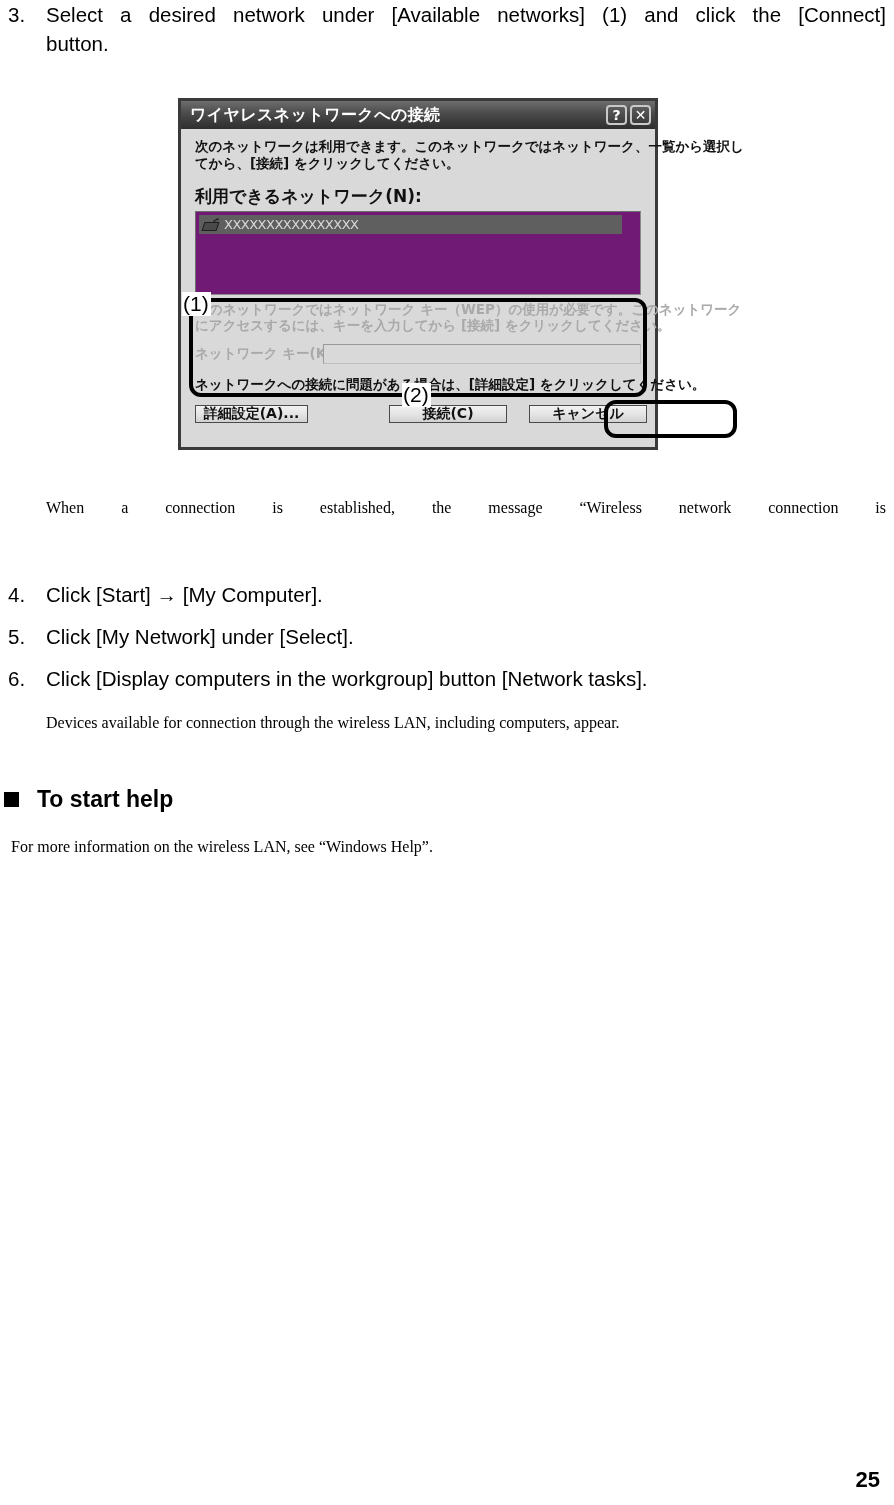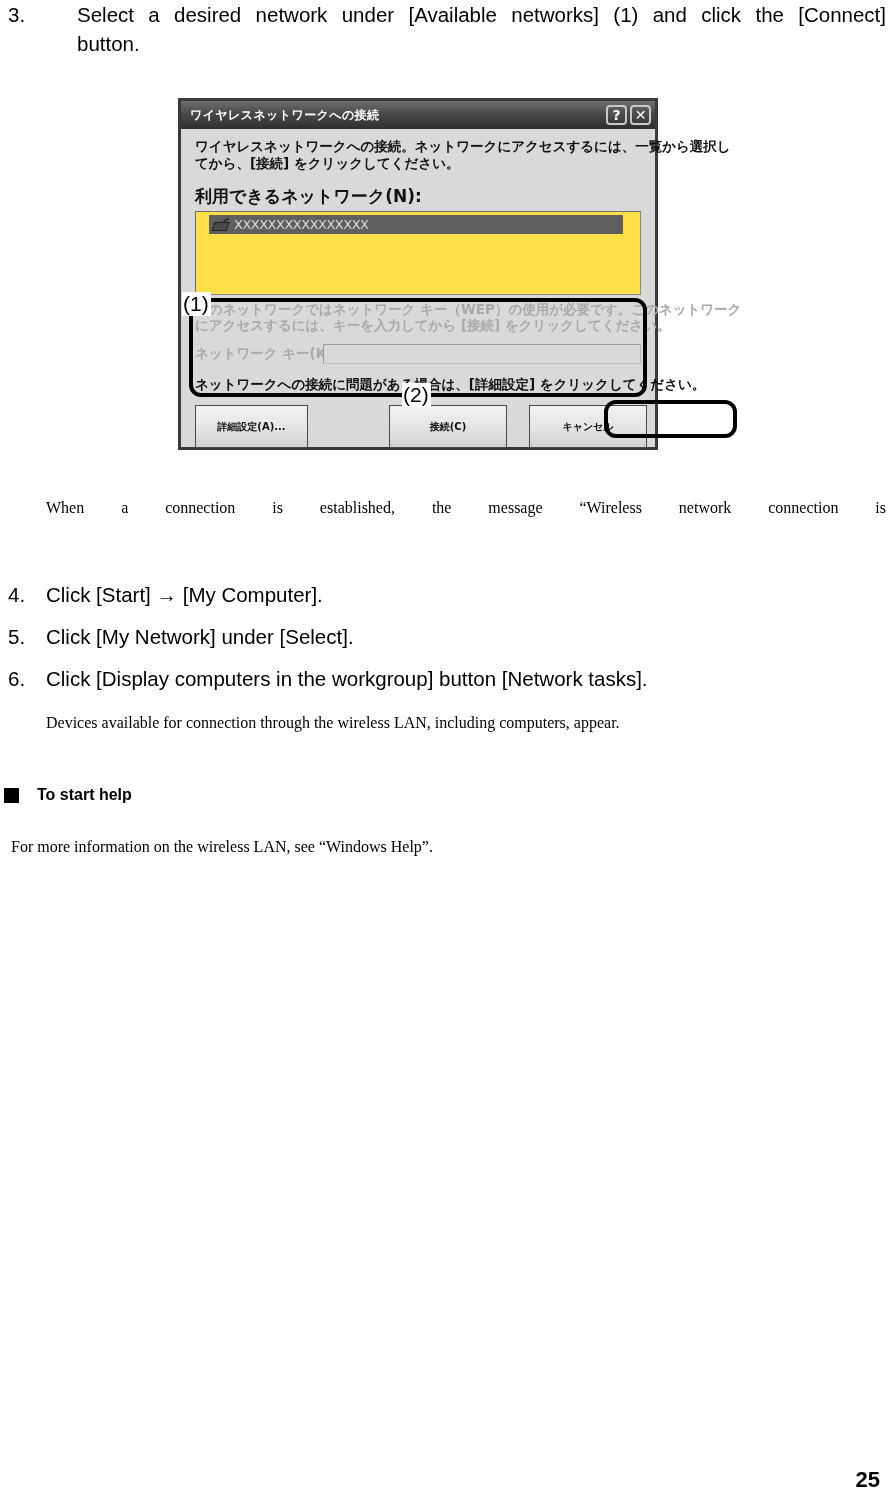"Select a desired network under" .justified { margin-left: 31px -> none }
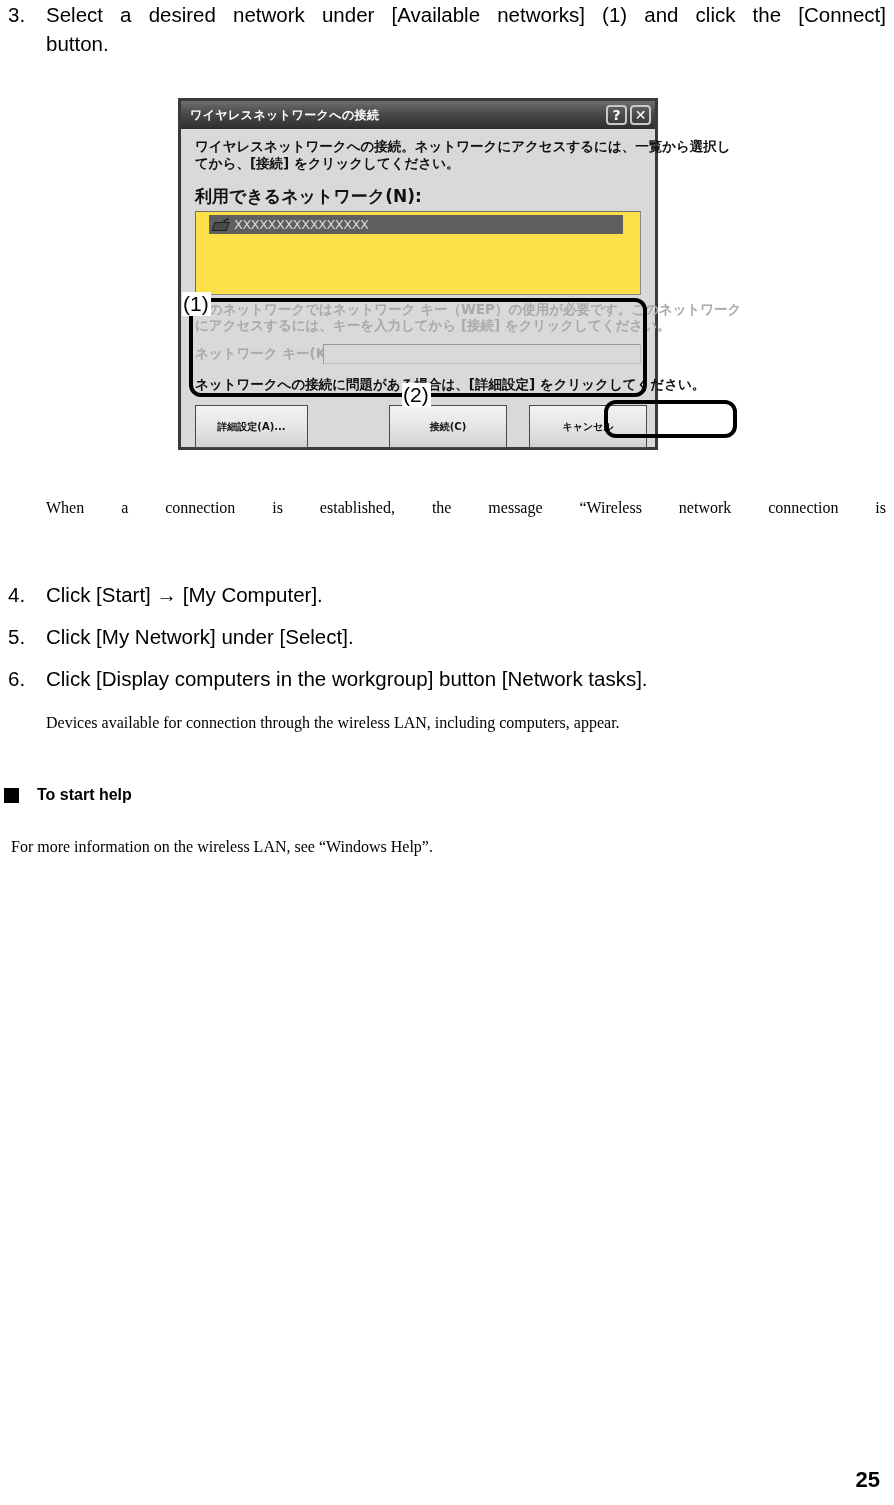"ワイヤレスネットワークへの接続" .titlebar .title { font-size: 12px -> 16px }
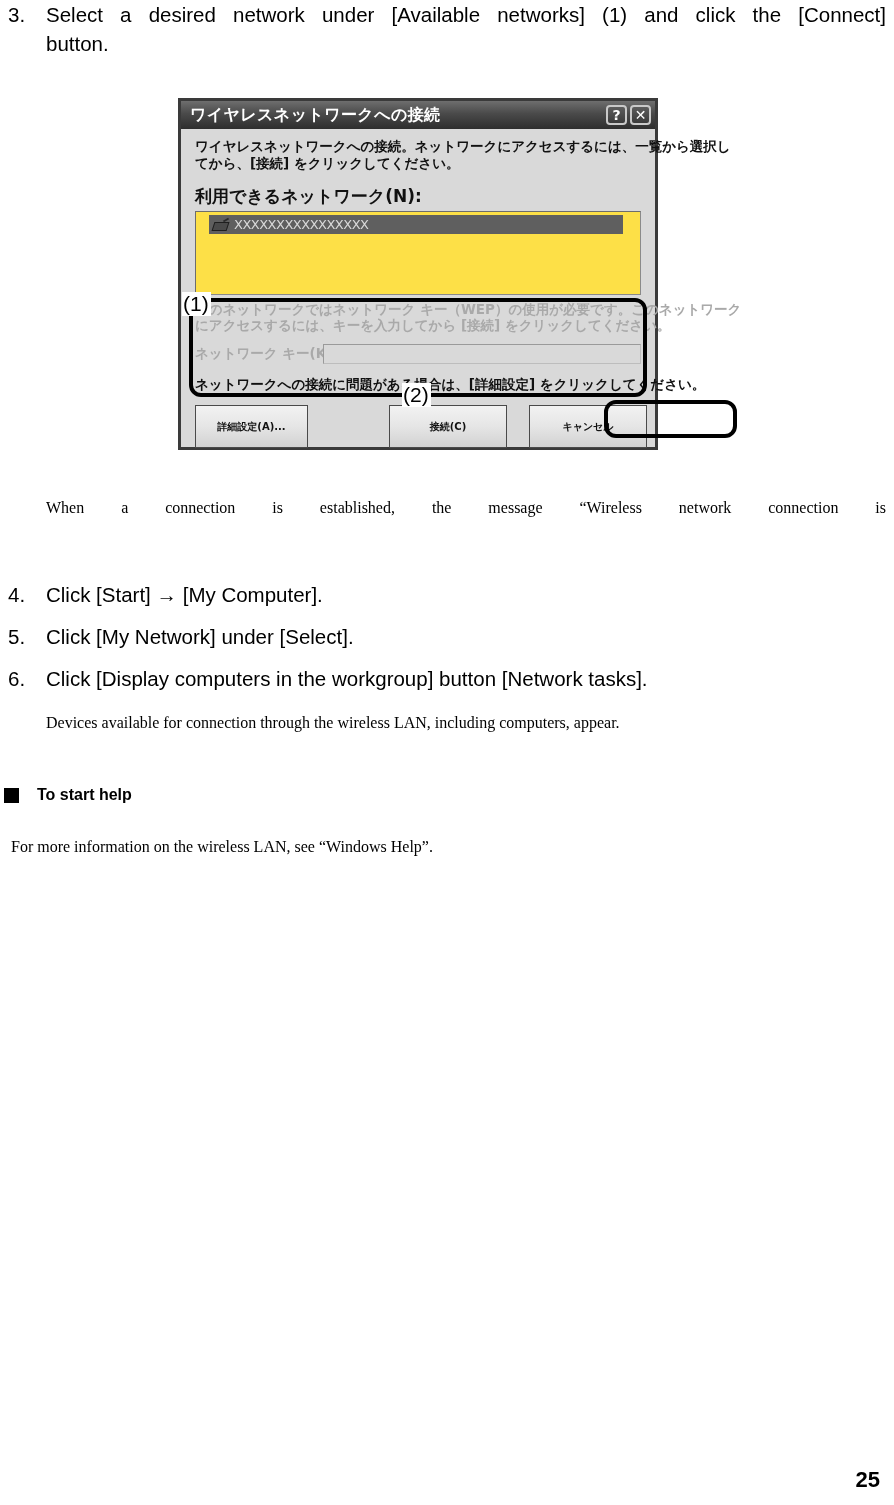"ワイヤレスネットワークへの接続。ネットワークにアクセスするには、一覧から選択し" div.intro-text { text: ワイヤレスネットワークへの接続。ネットワークにアクセスするには -> 次のネットワークは利用できます。このネットワークではネットワーク }
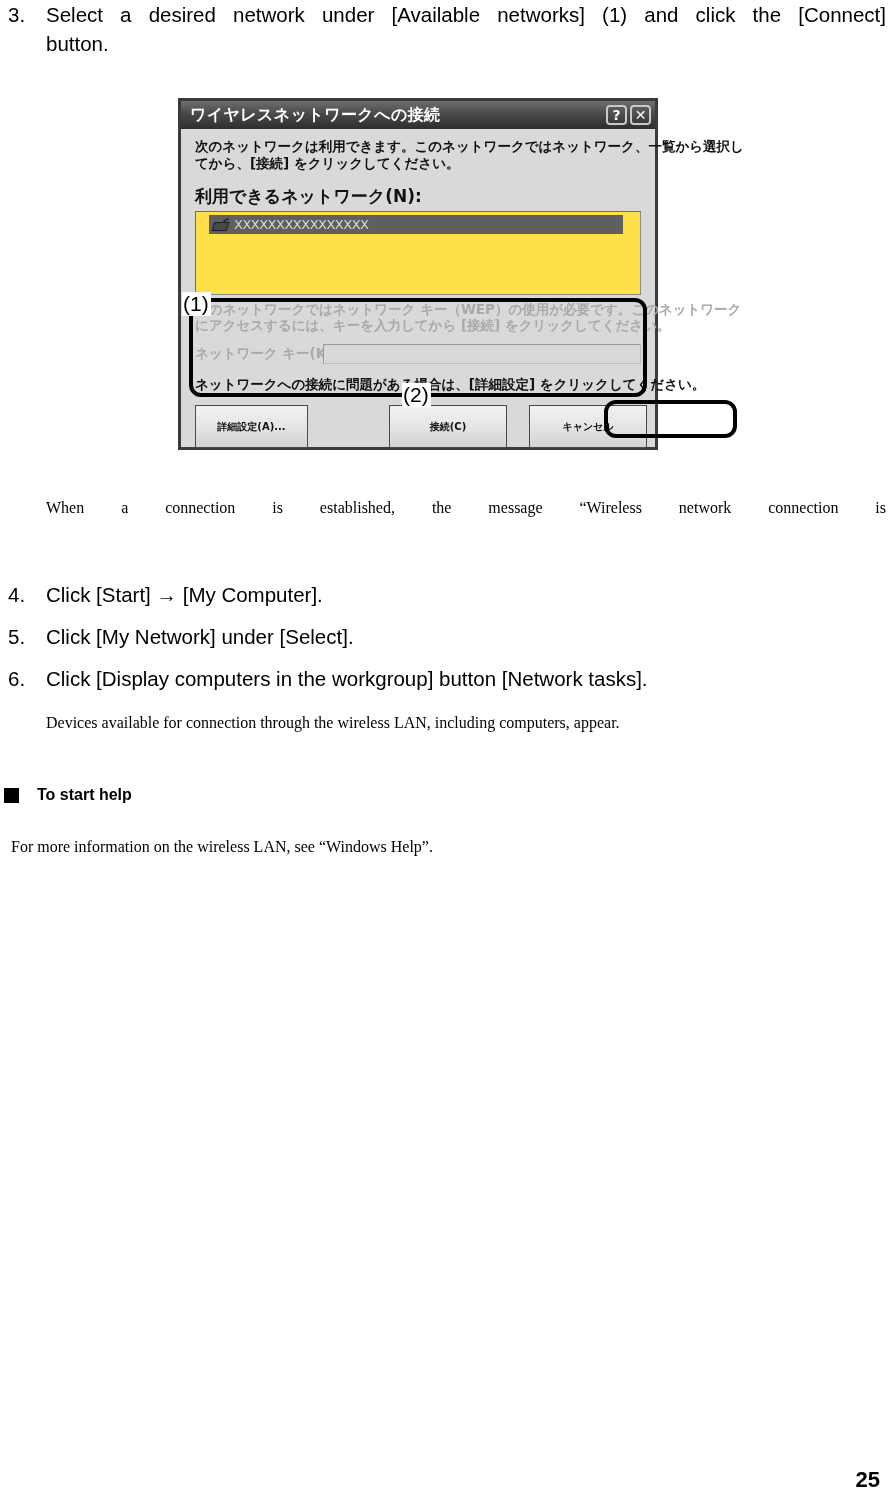"XXXXXXXXXXXXXXXX" .listbox { background: #fde047 -> #701a75; padding: 3px 3px 0 13px -> 3px 3px 0 3px }
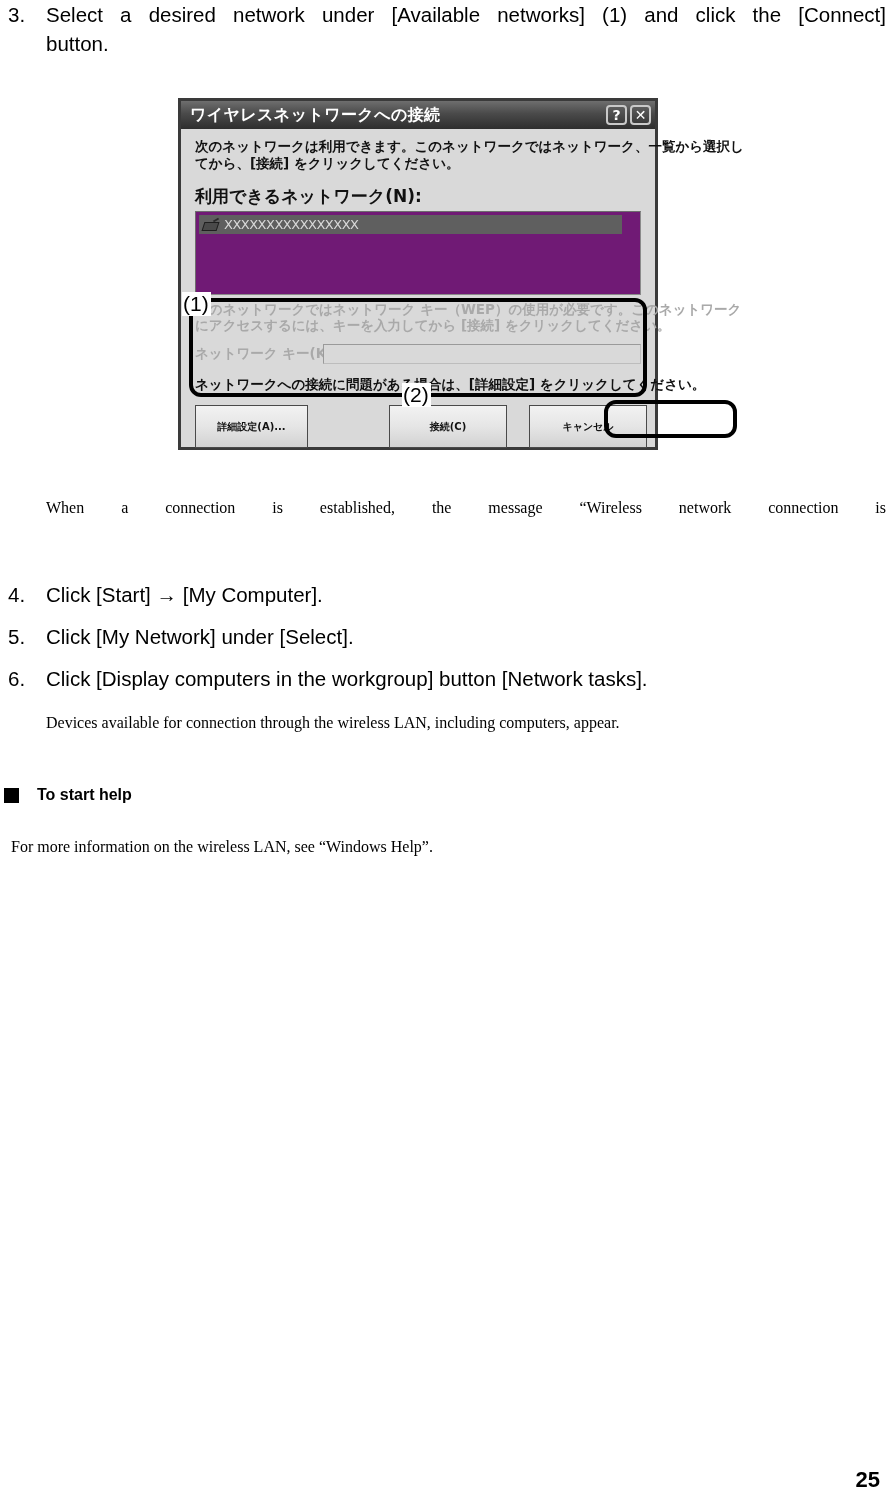"詳細設定(A)..." .xpbtn { font-size: 10px -> 14px; height: 43px -> 18px }
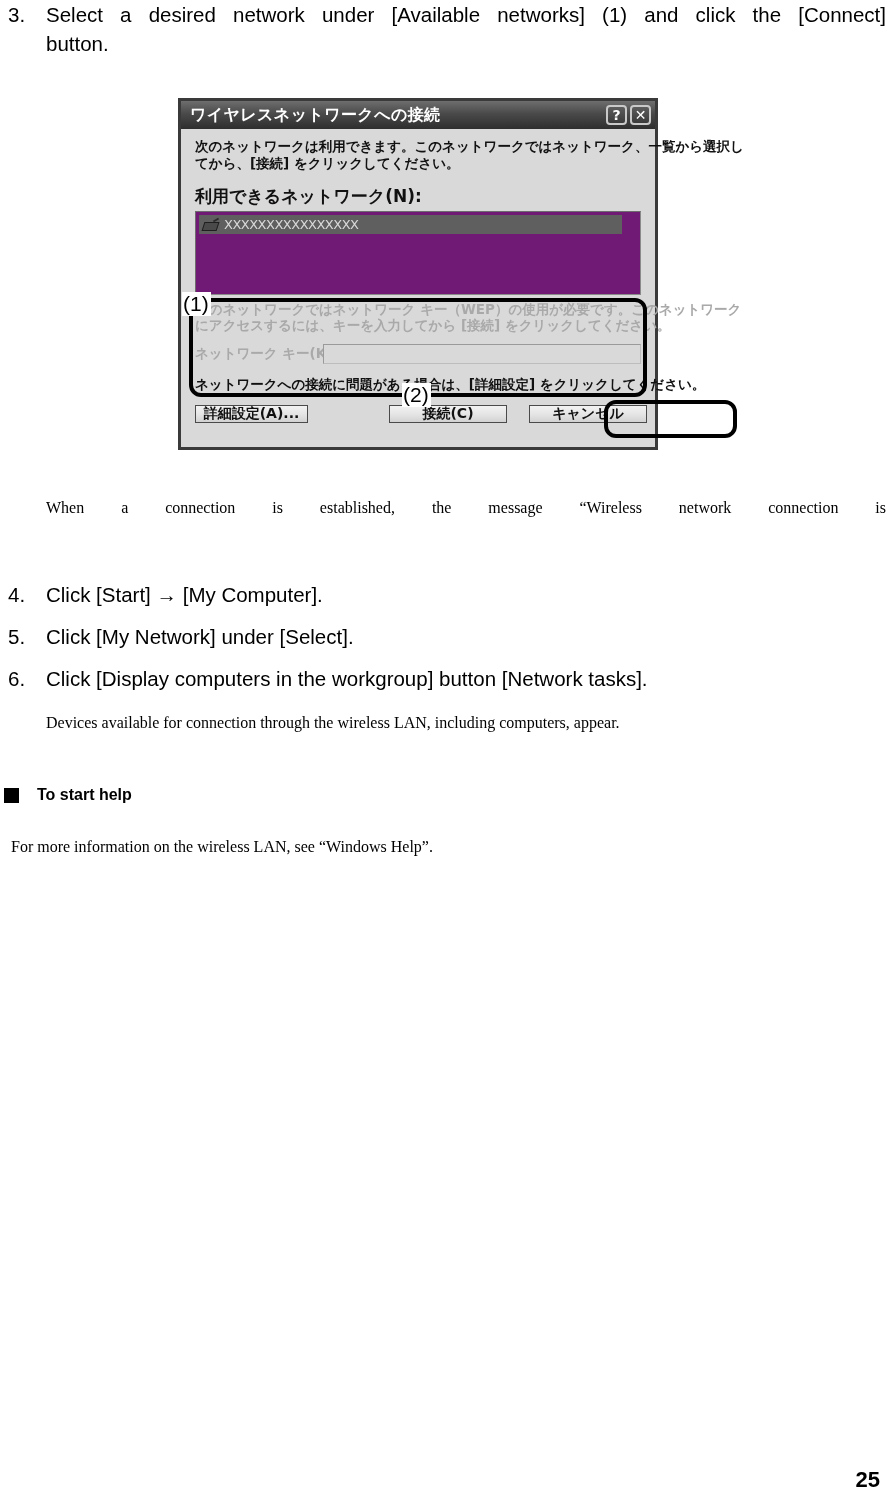"To start help" .heading { font-size: 16px -> 23px }
